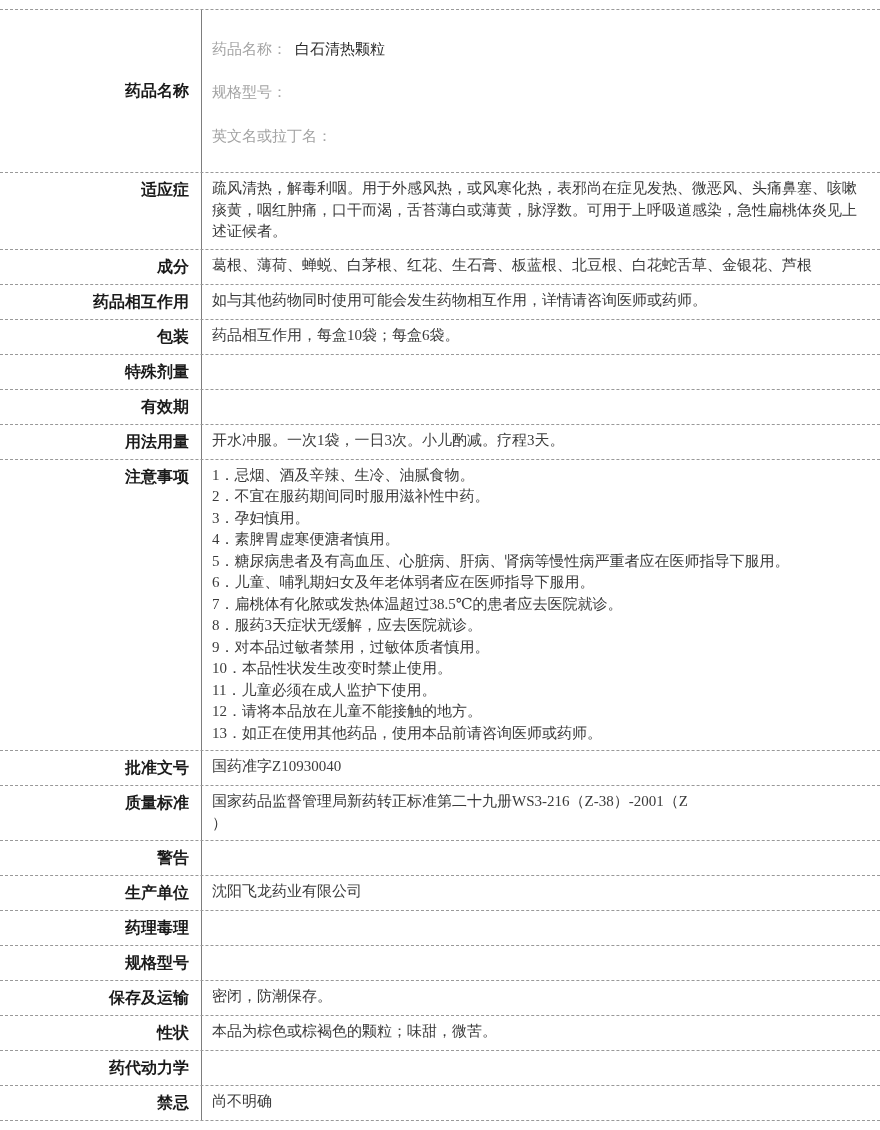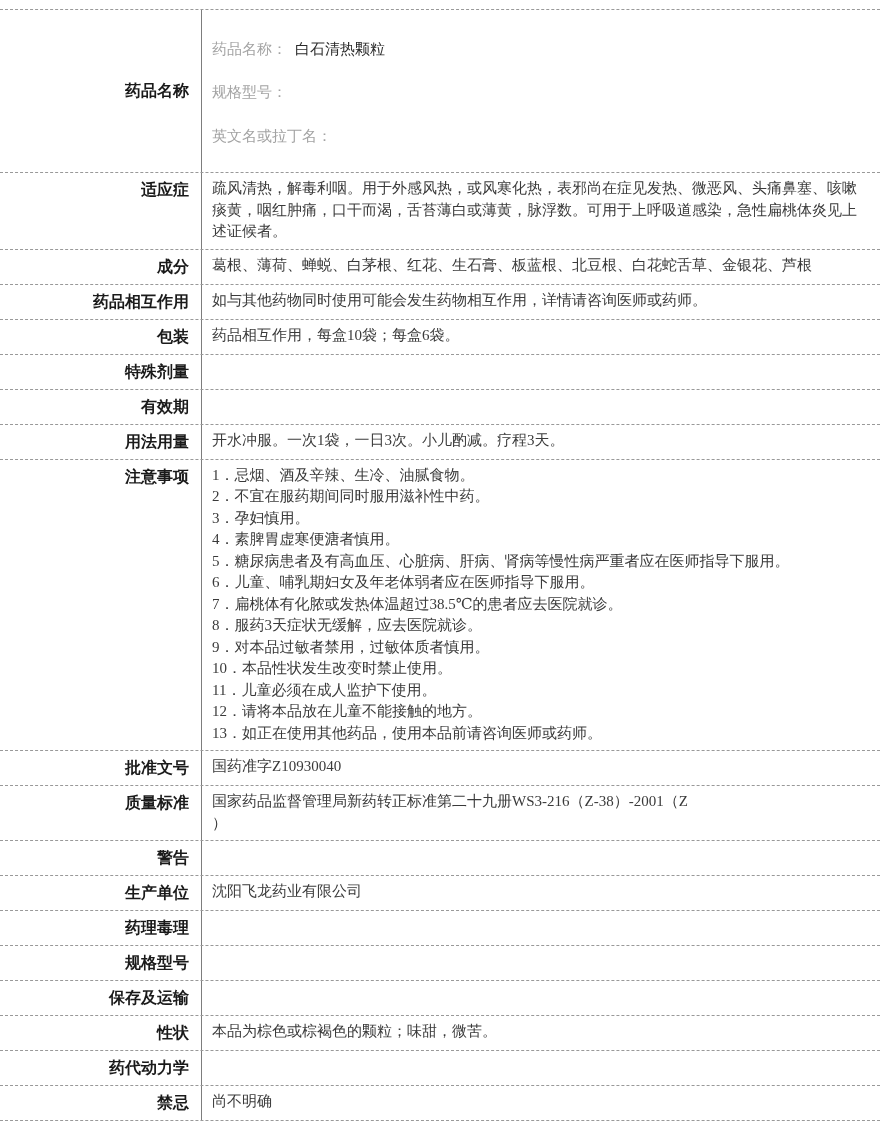"密闭，防潮保存。" div.content-cell { html: none -> <div>密闭，防潮保存。</div> }
